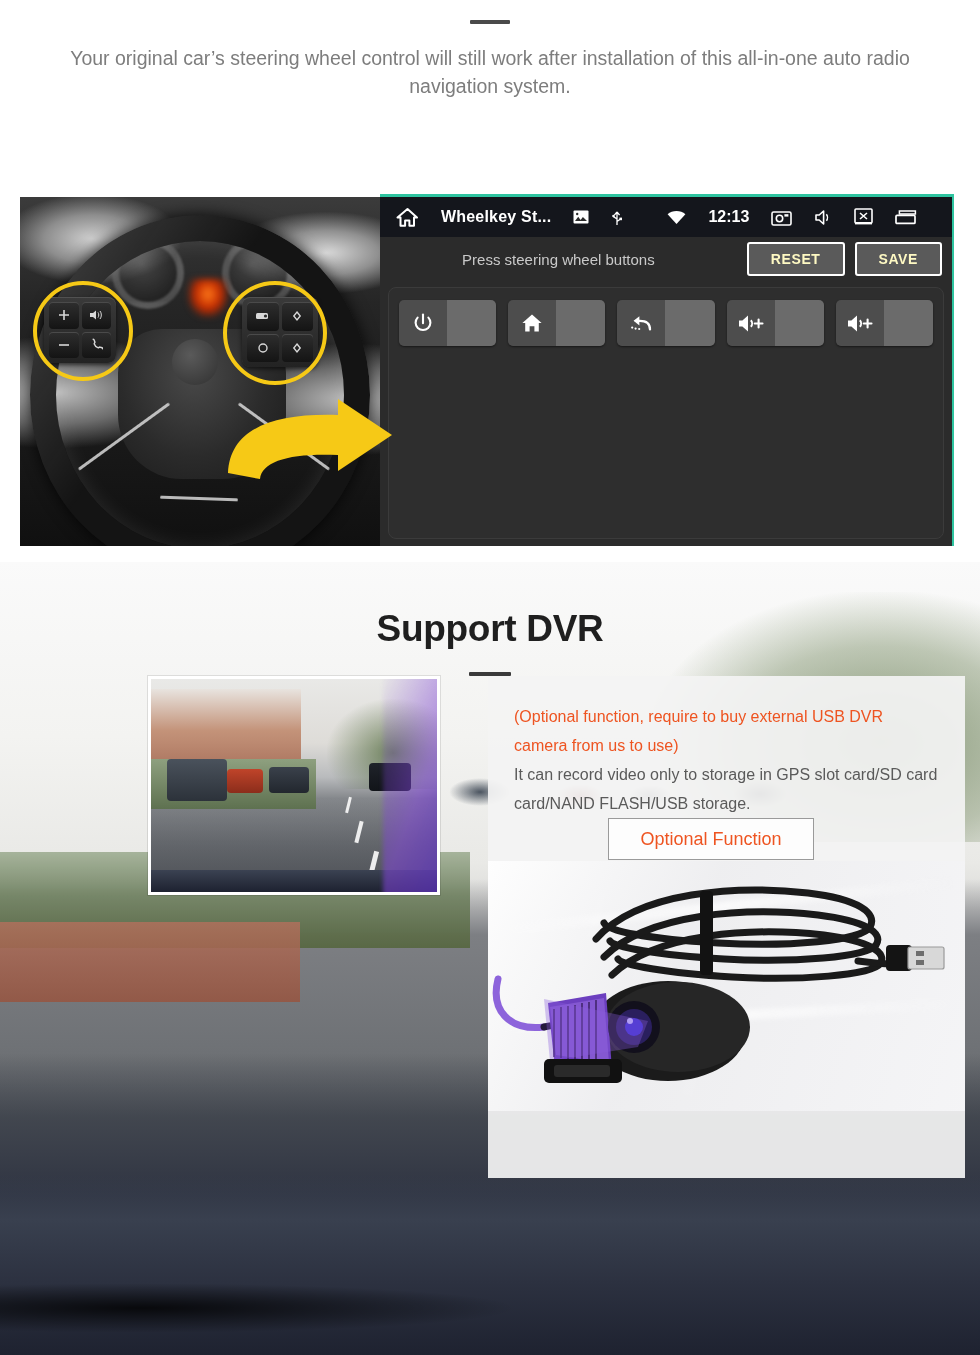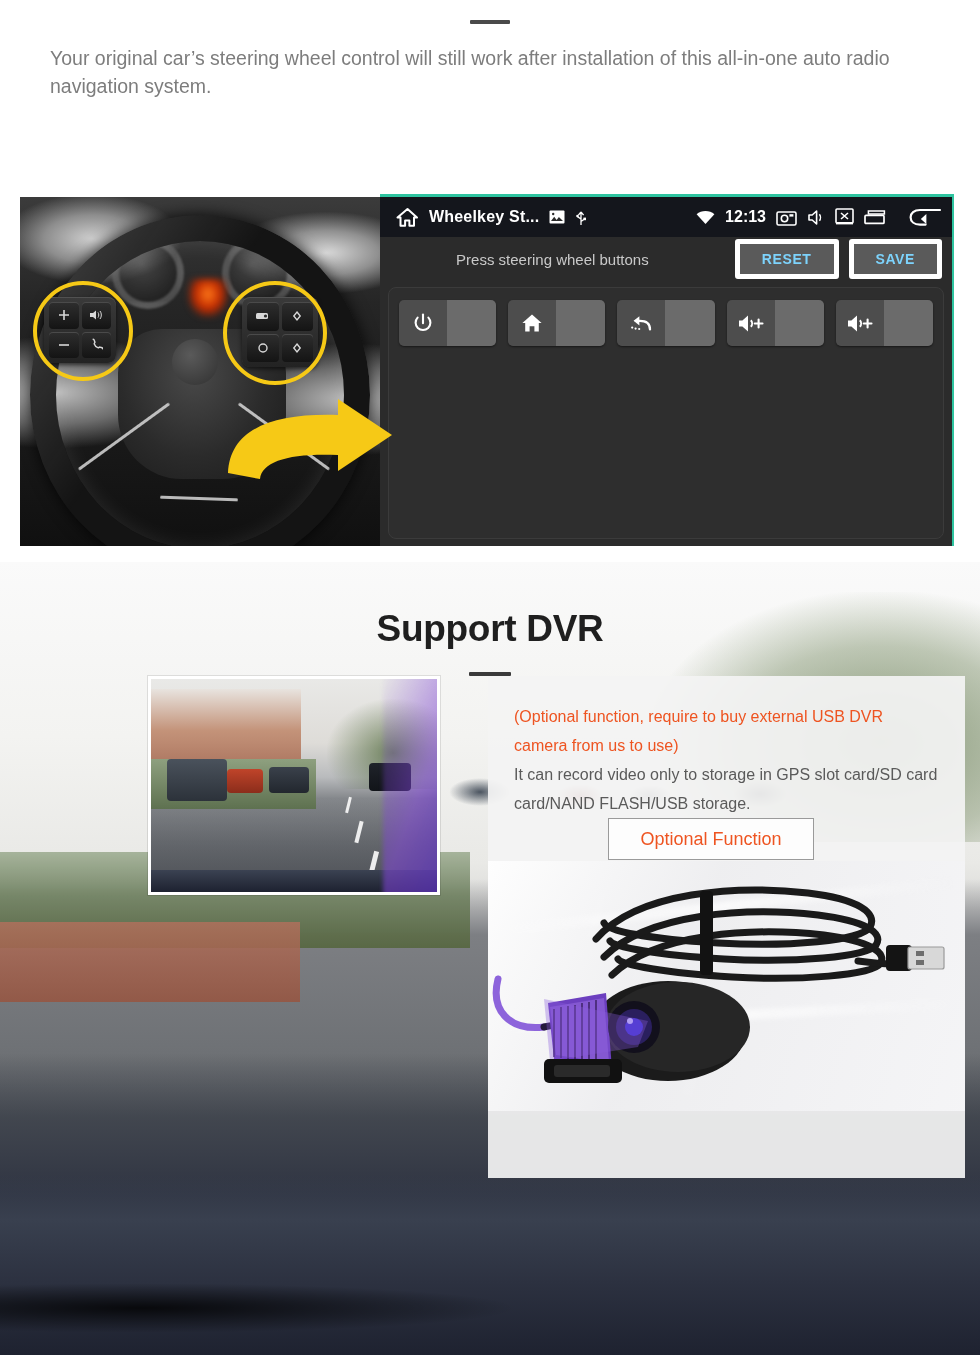"Your original car’s steering wheel" .sec-sub { text-align: none -> center }
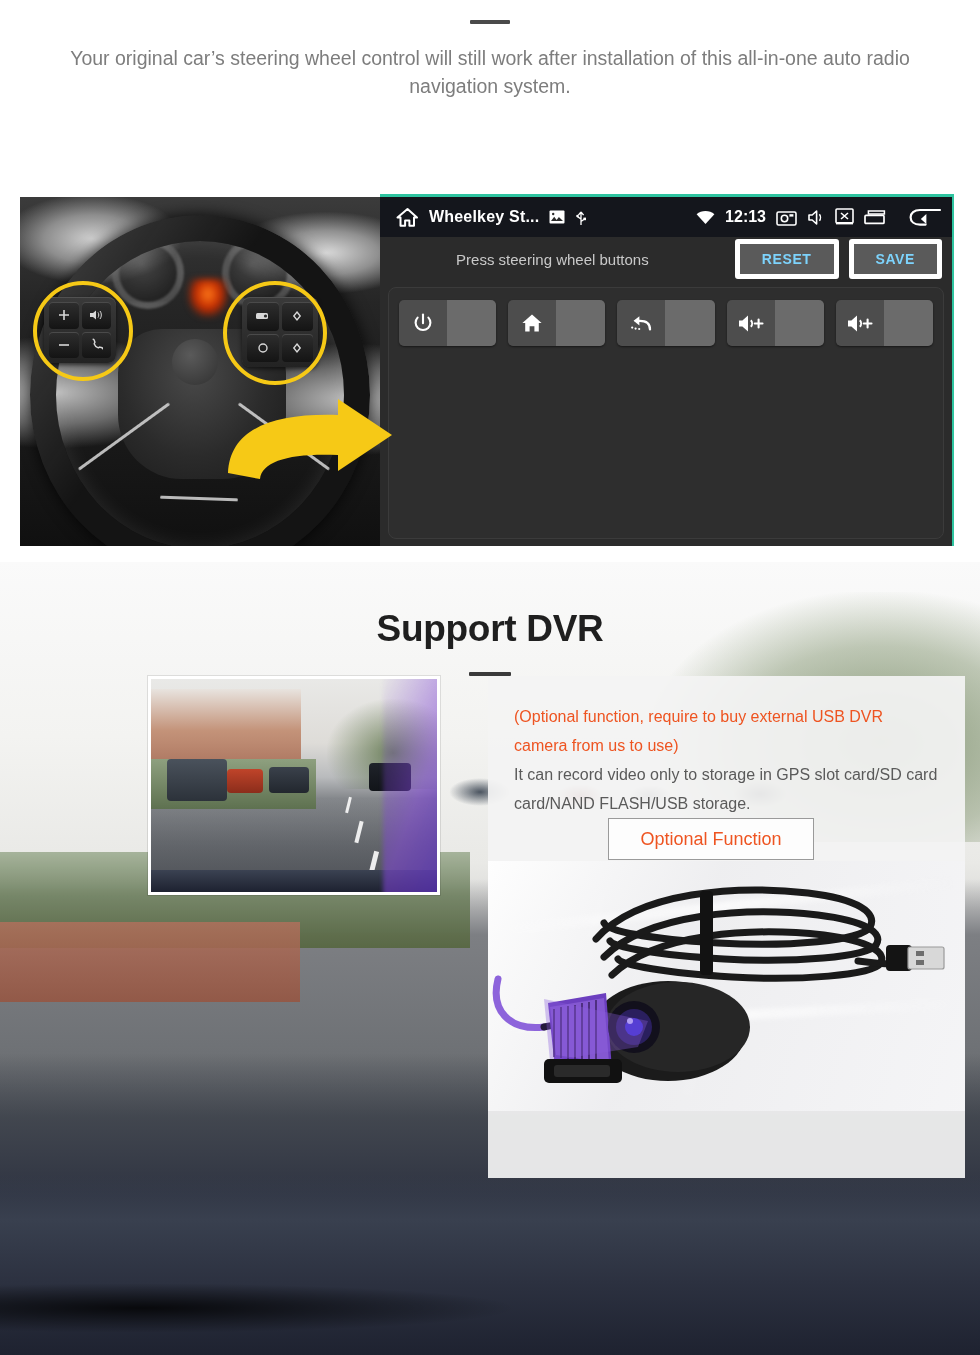"Wheelkey St..." #statusbar { gap: 10px -> 22px }
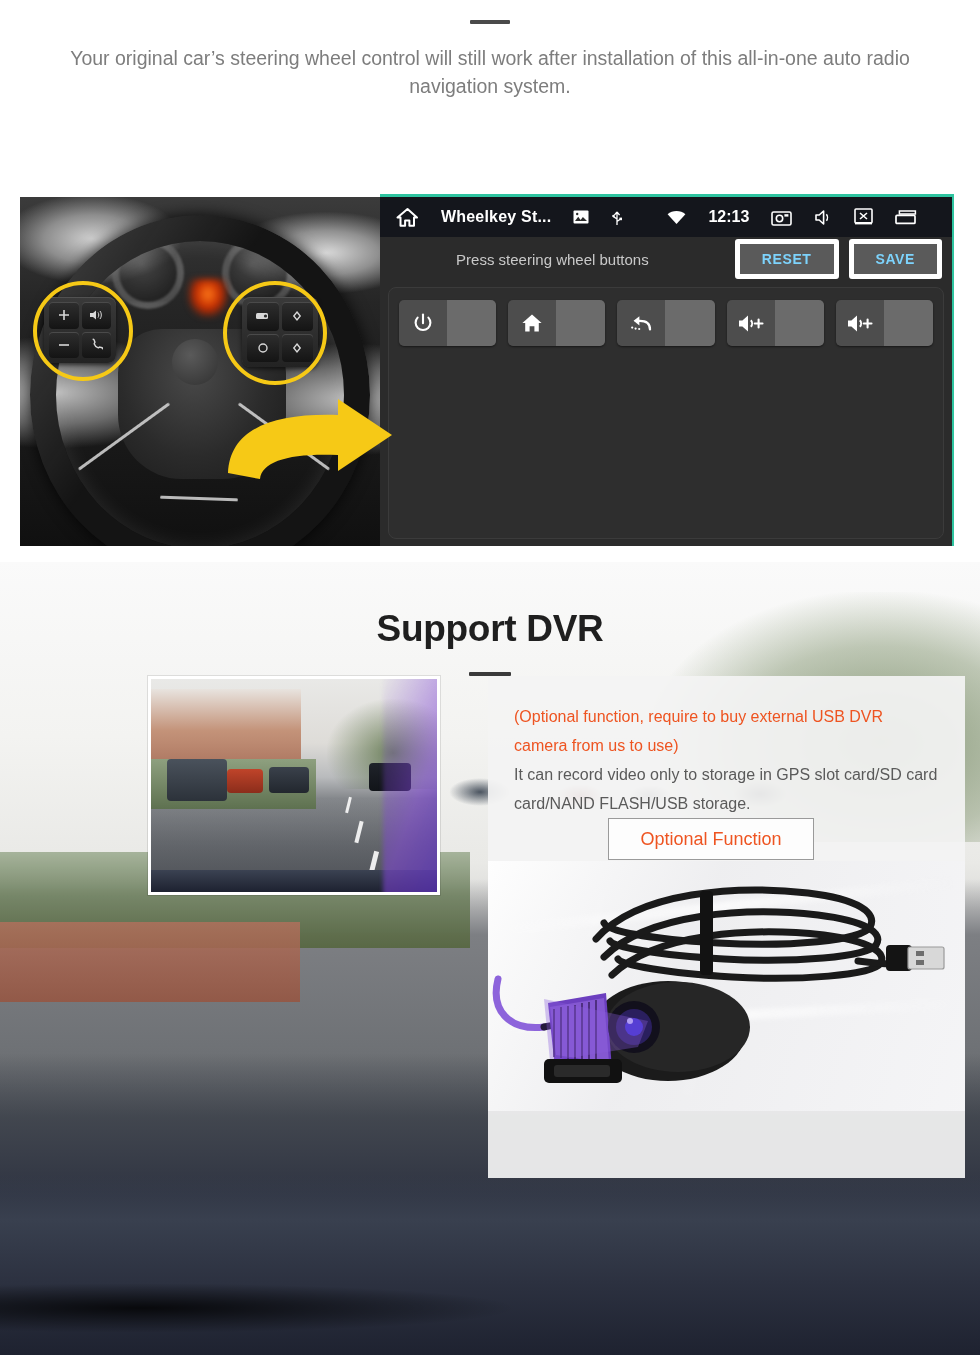"RESET" .btn-dark { border: 5px solid #ffffff -> 2px solid #ffffff; color: #7dd3fc -> #fef9c3 }
